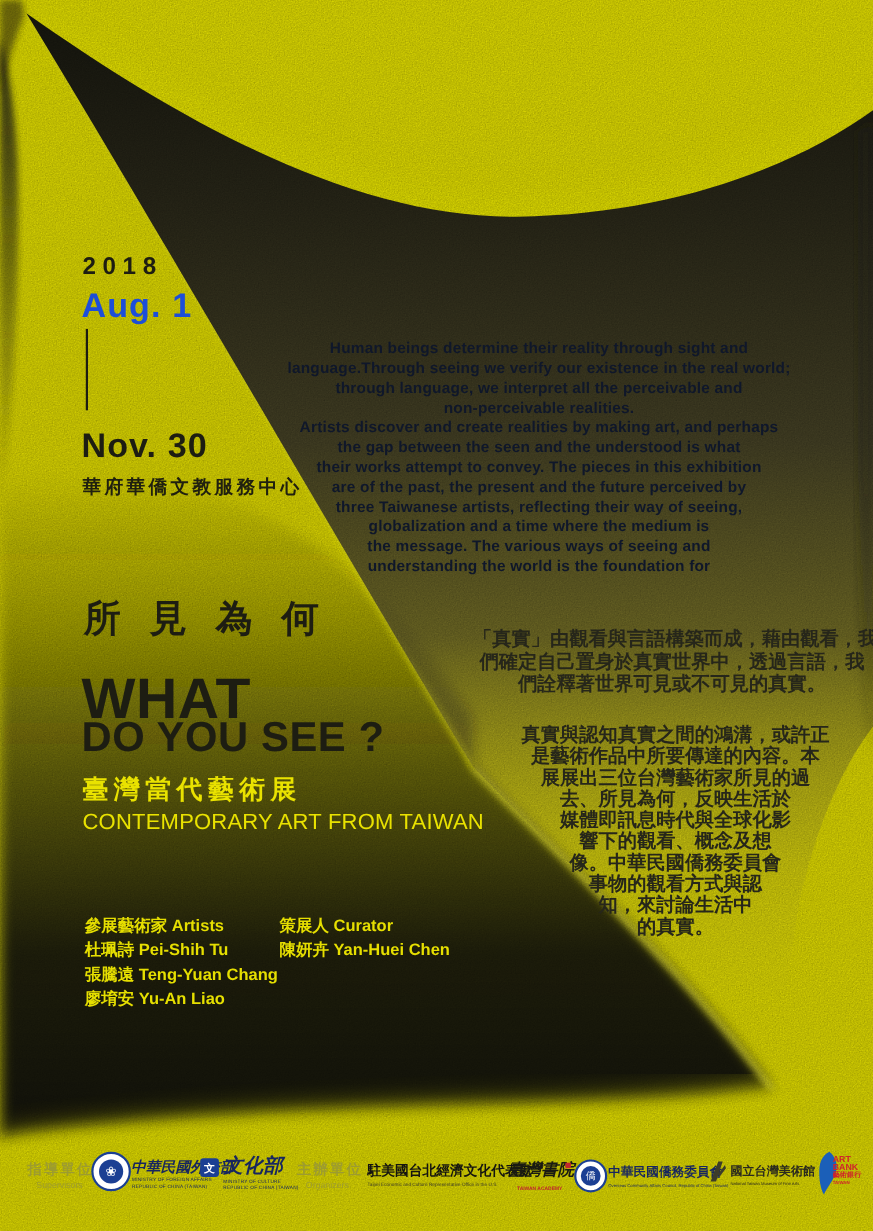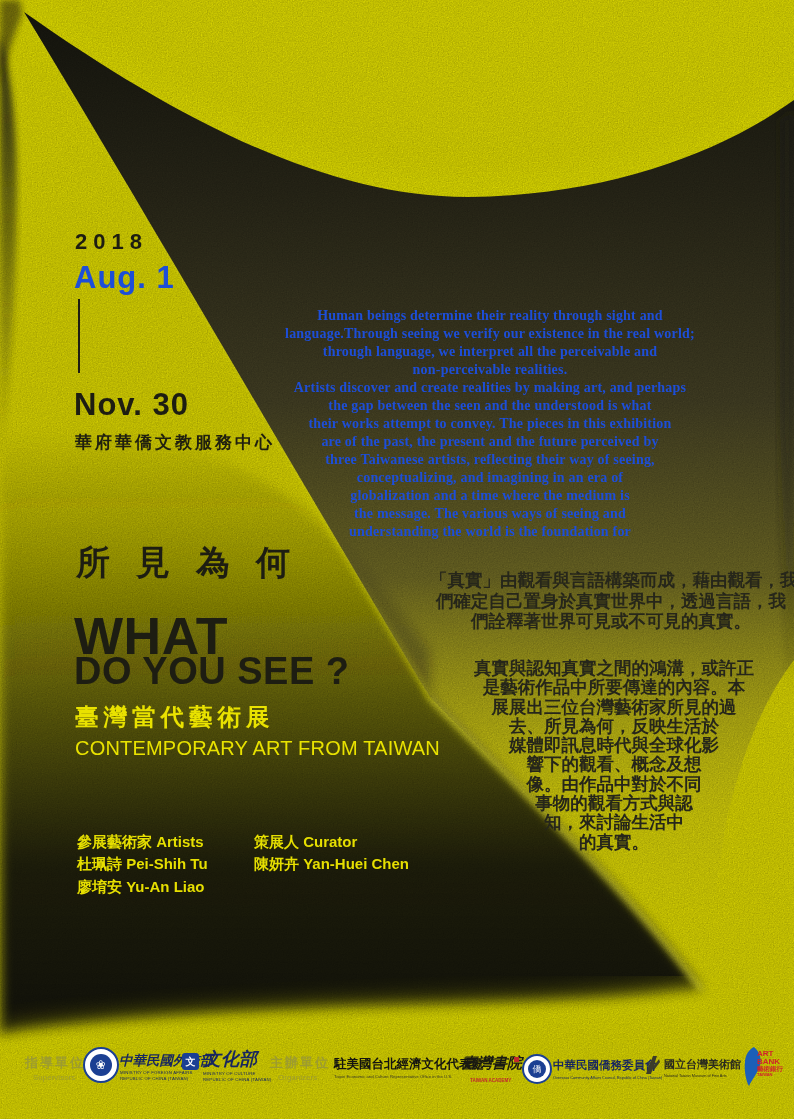"non-perceivable realities." .intro-en { color: #1d4ed8 -> #0f172a; font-family: Liberation Serif, serif -> none }
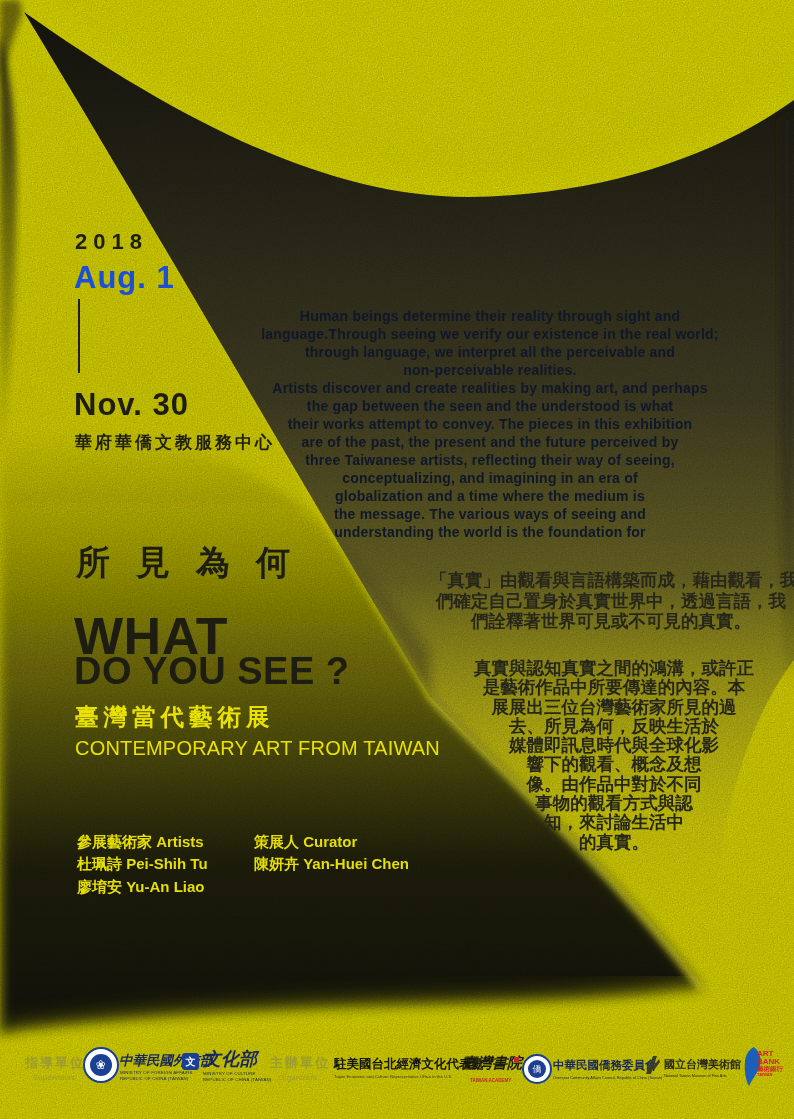"conceptualizing, and imagining in an" div.intro-en-line { html: <div>conceptualizing, and imagining in an era of</div> -> none }
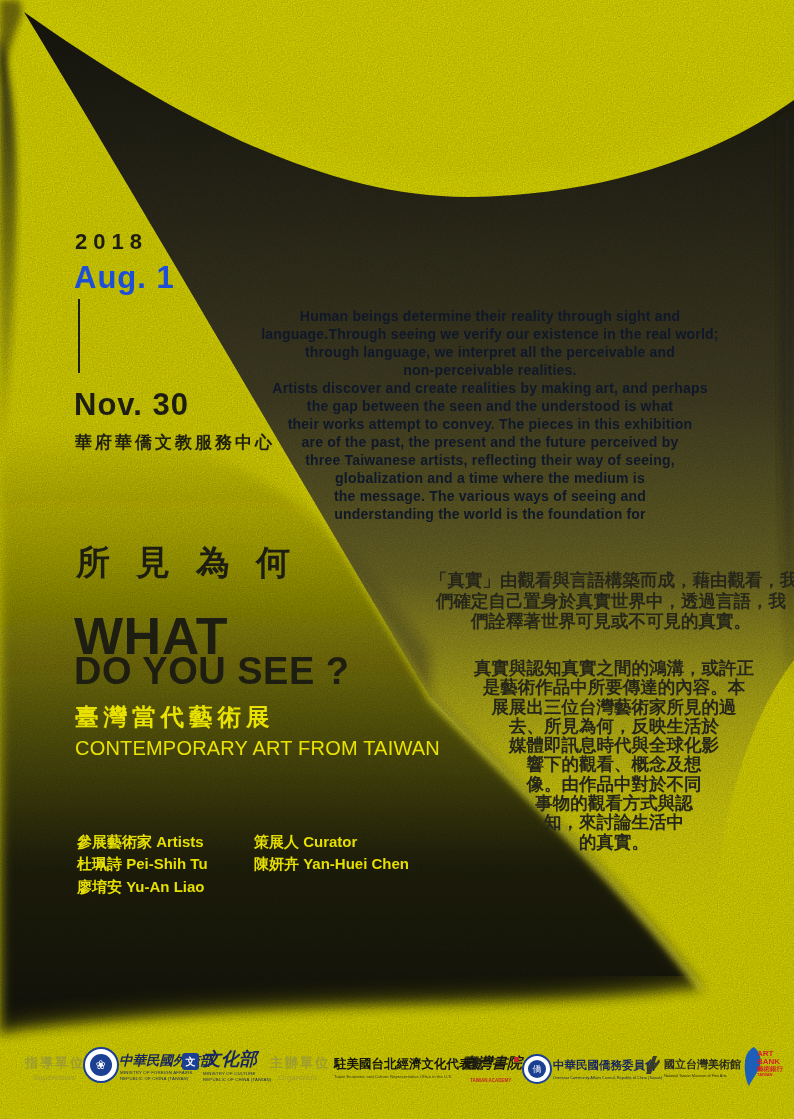"像。由作品中對於不同" div.intro-zh2-line { text: 由作品中對於不同 -> 中華民國僑務委員會 }
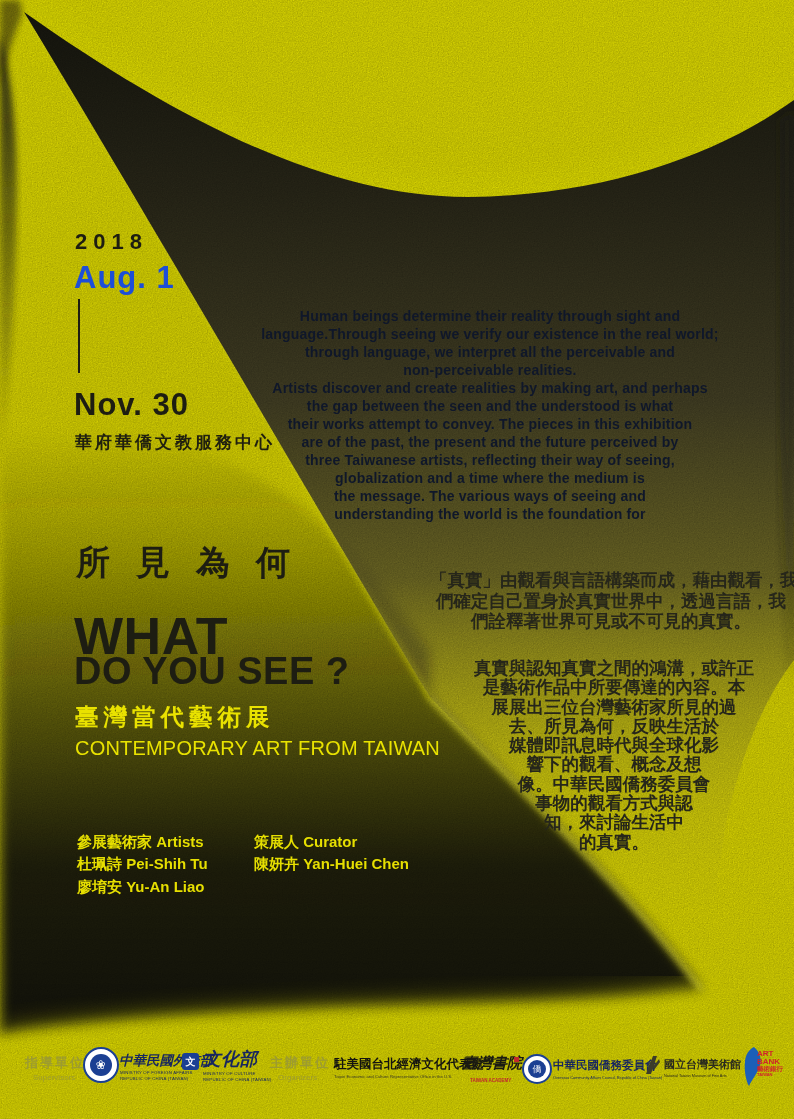"張騰遠 Teng-Yuan Chang" div.credits-line { html: none -> <div>張騰遠 Teng-Yuan Chang</div> }
